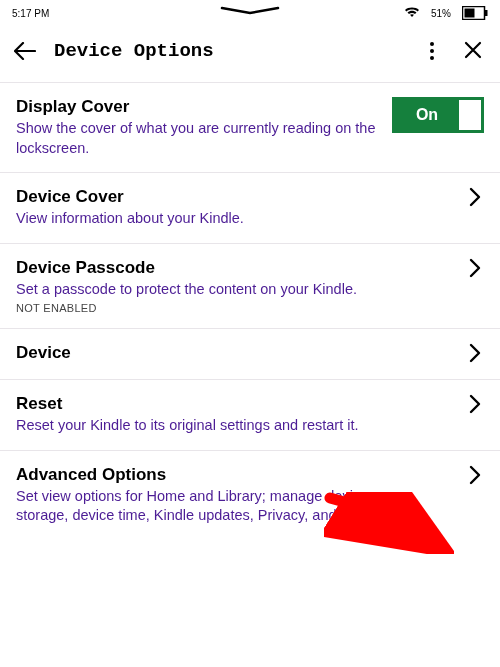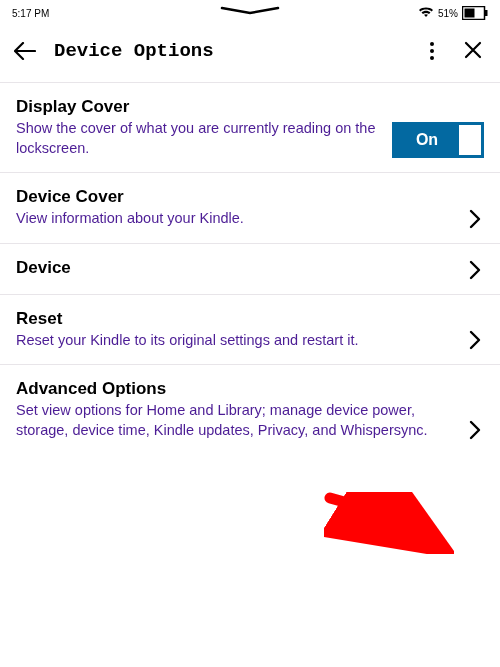"51%" .statusbar-right { gap: 4px -> 11px }
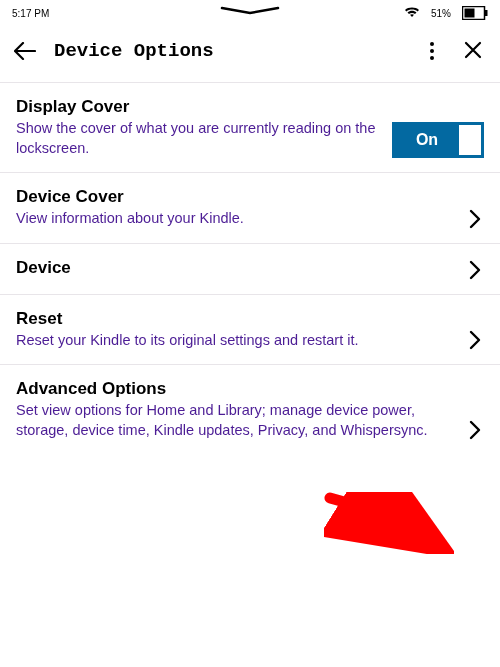"Display Cover" .item { align-items: flex-end -> flex-start }
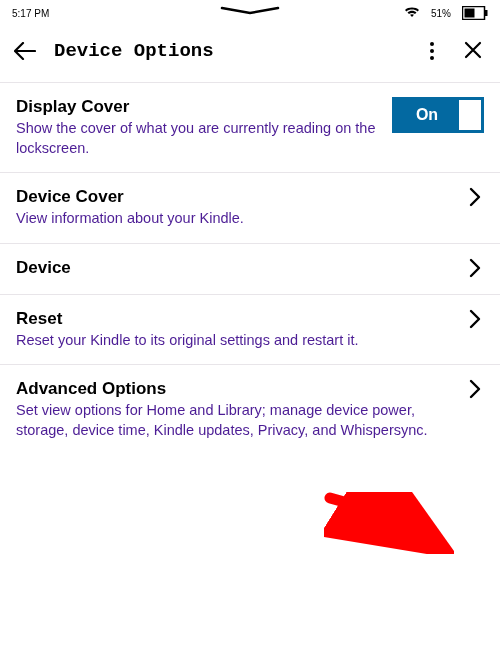"On" .toggle { background: #0369a1 -> #15803d }
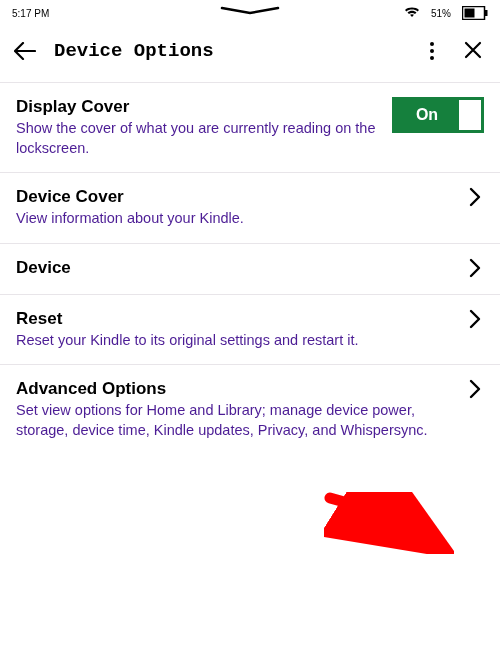"Device Passcode" div.item { html: none -> <div> <div> <div>Device Passcode</div> <div>Set a passcode to protect the content on your Kindle.</div> <div>NOT ENABLED</div> </div> <div> <svg> <path></path> </svg> </div> </div> }
